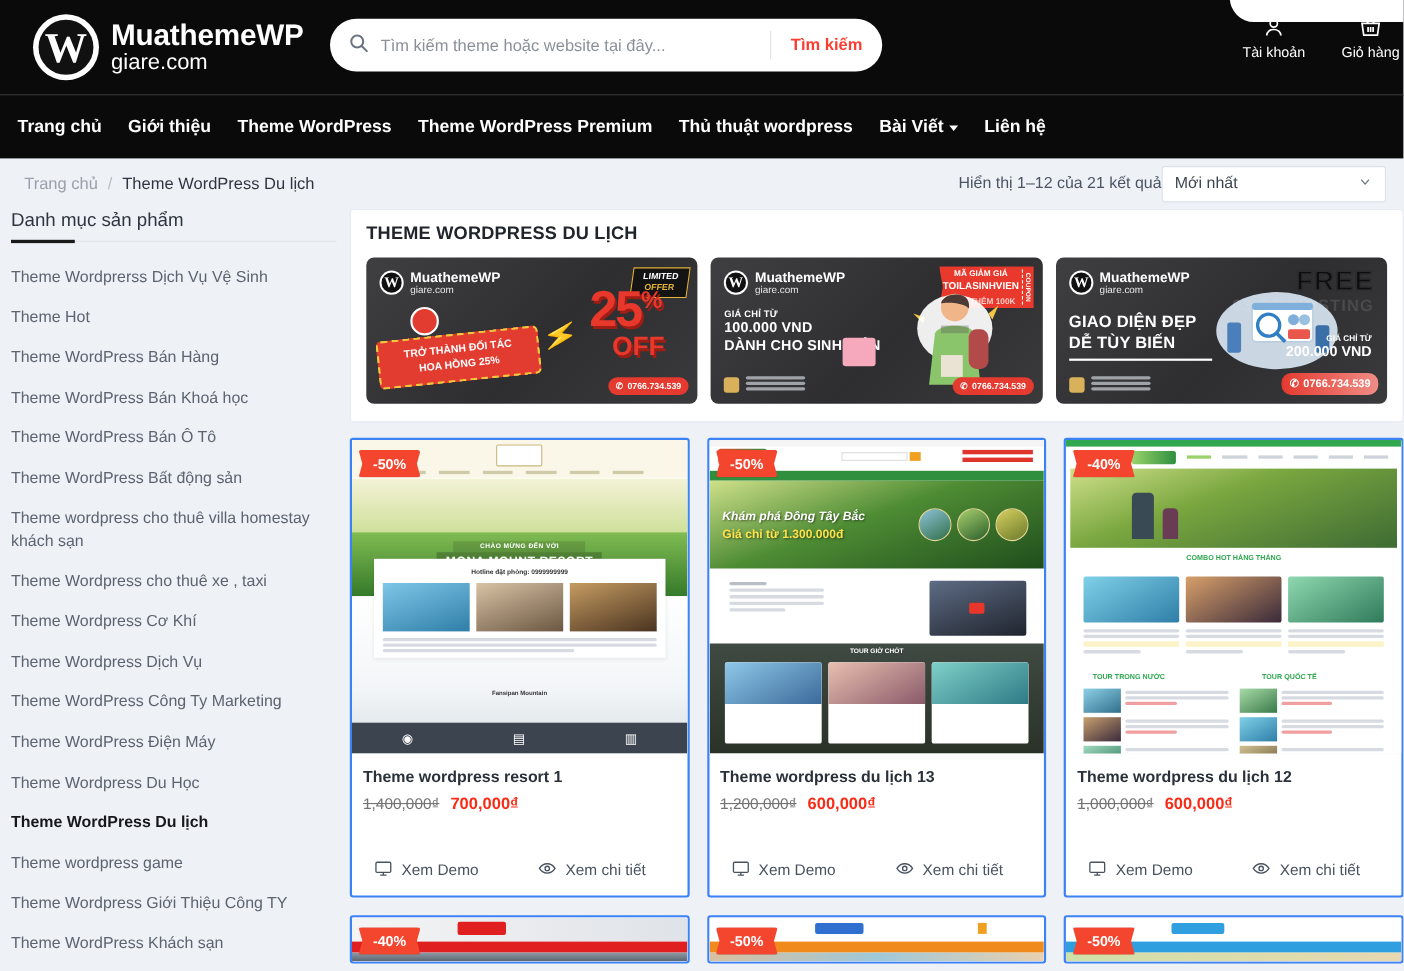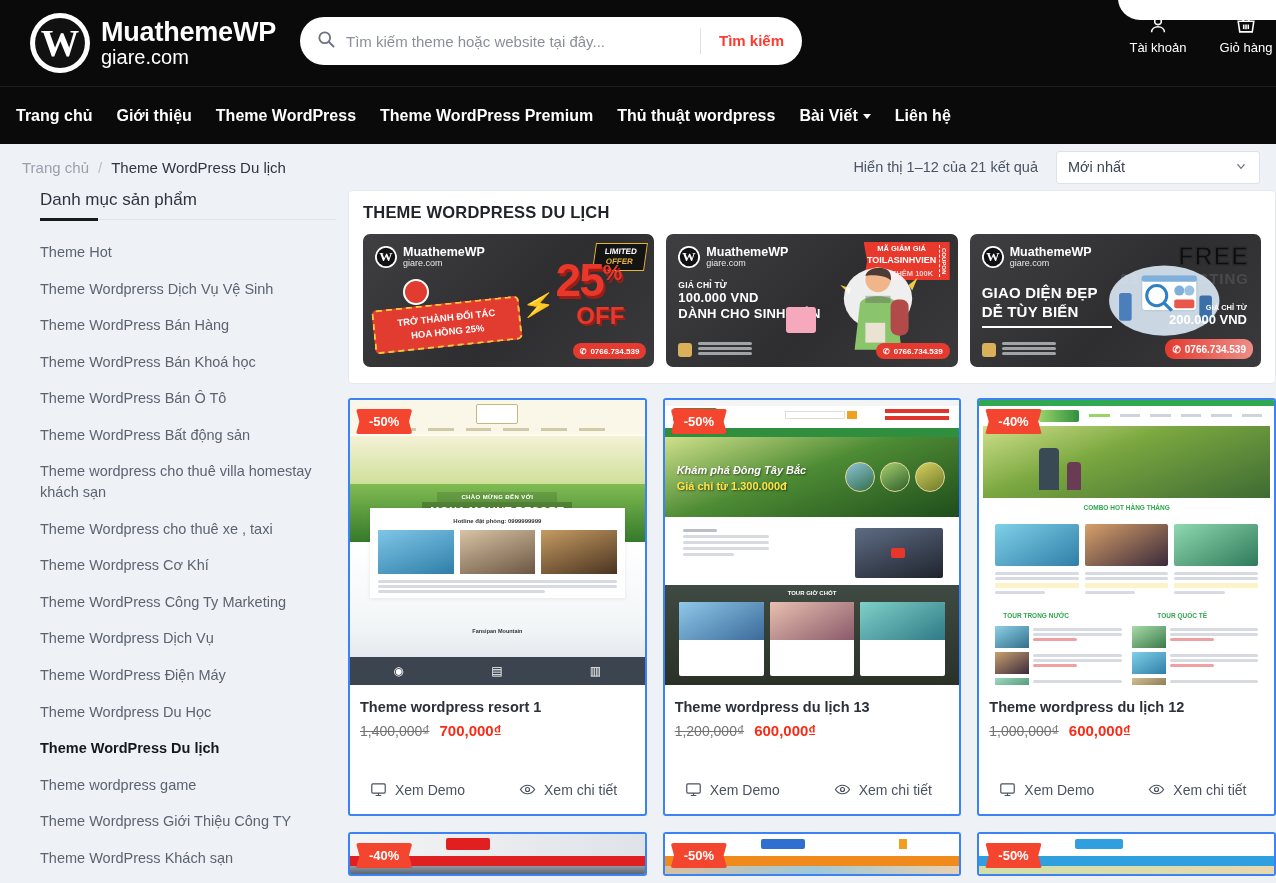"Hiển thị 1–12 của 21" .crumb-right { gap: 18px -> none }
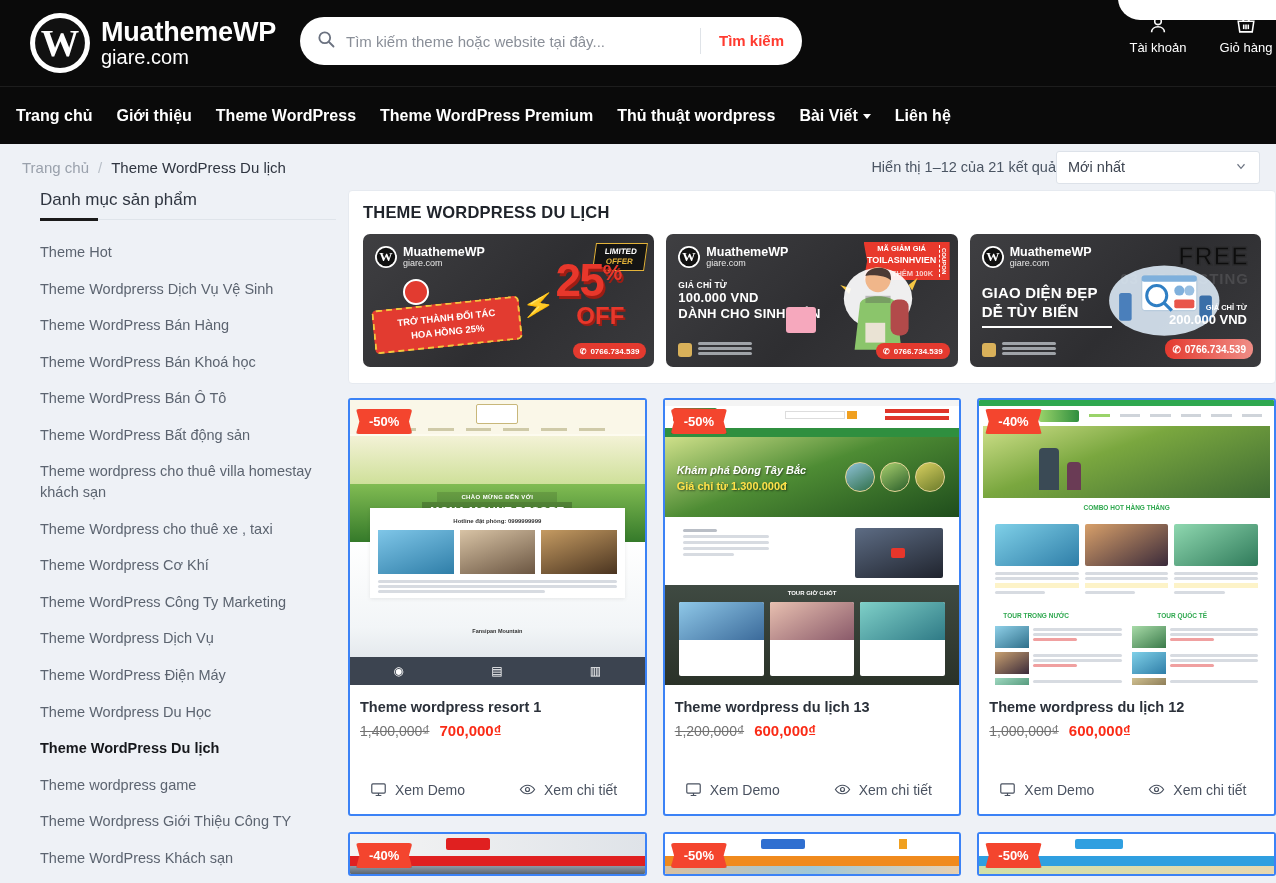"Danh mục sản phẩm" .body { margin-left: 30px -> none }
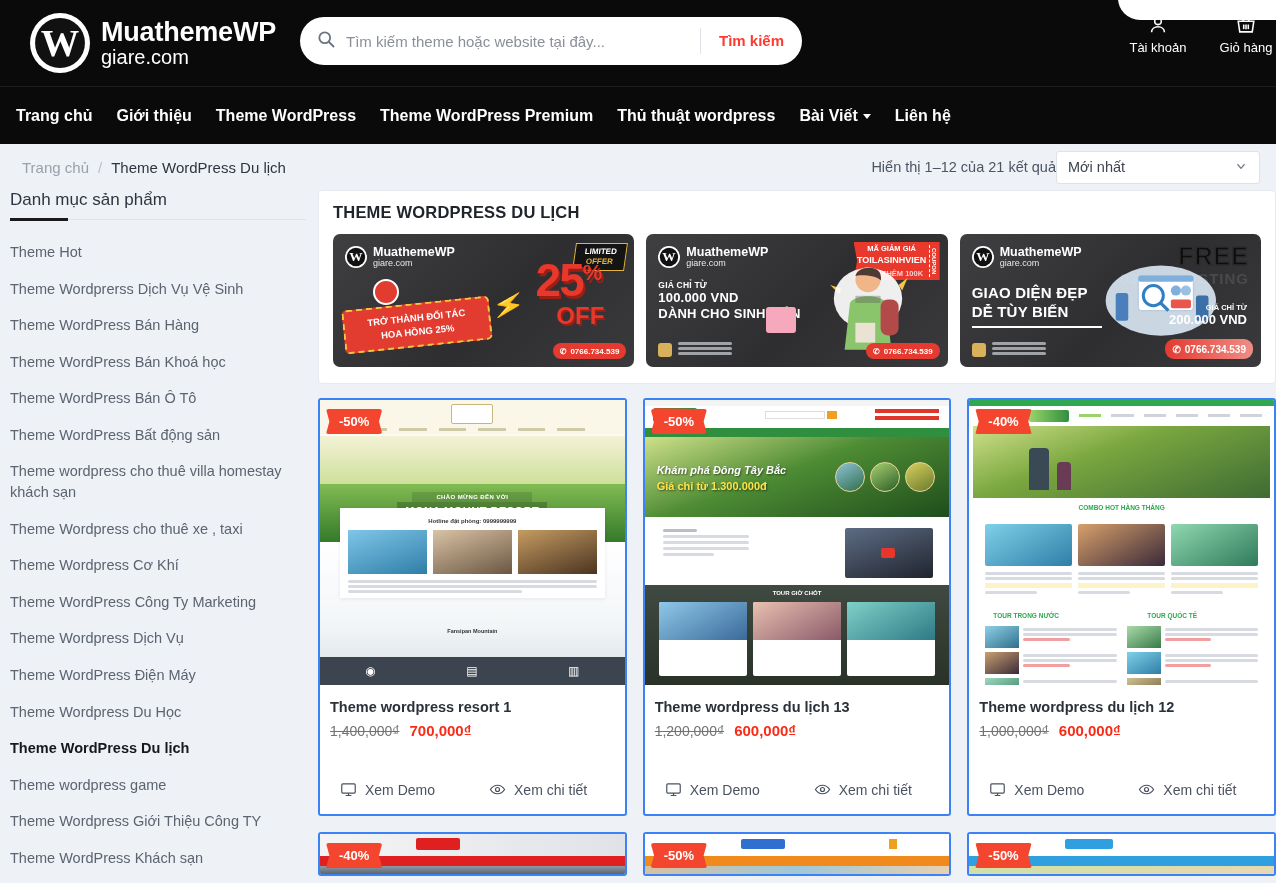"Theme Hot" div.side-item { order: before "Theme Wordprerss Dịch Vụ Vệ" -> after "Theme Wordprerss Dịch Vụ Vệ" }
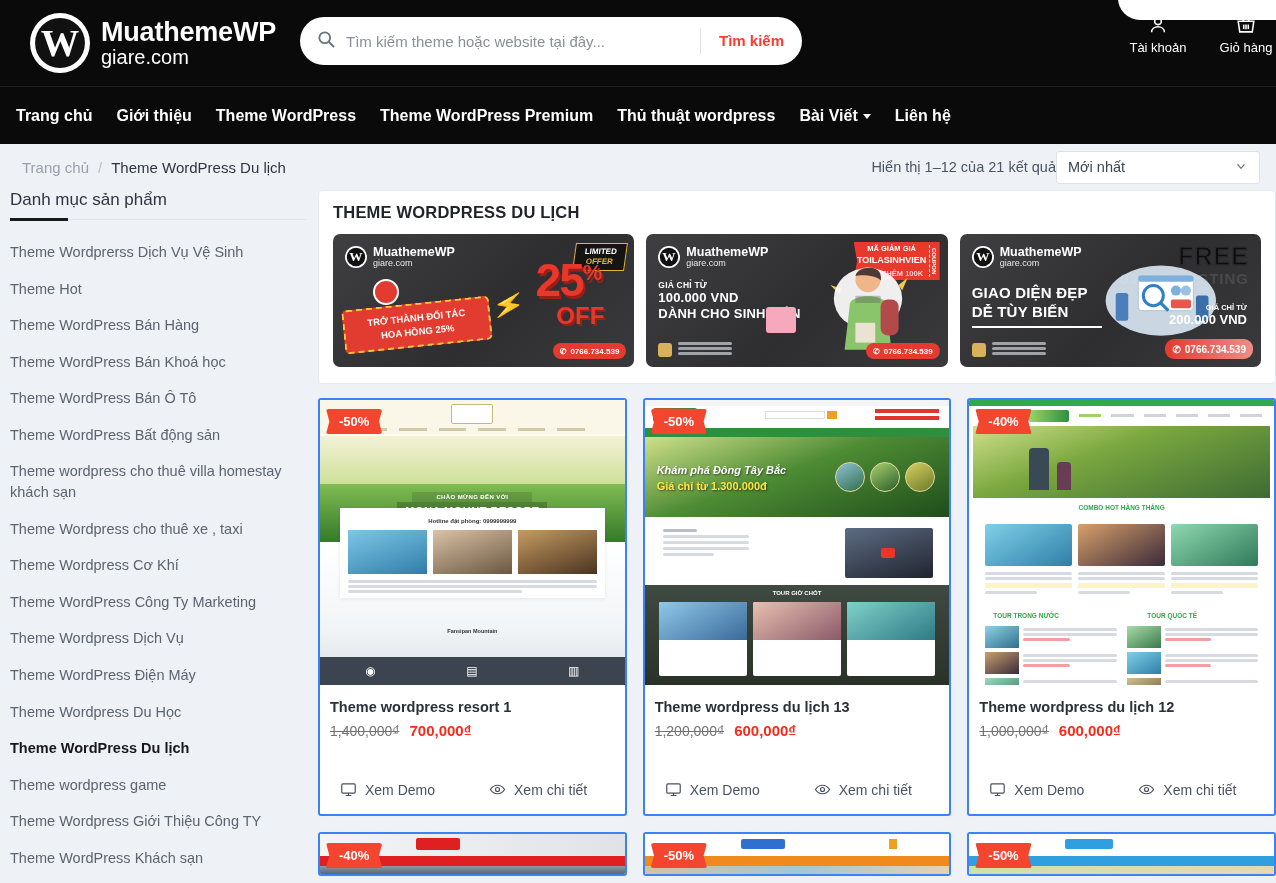"Theme WordPress Công Ty Marketing" div.side-item { order: before "Theme Wordpress Dịch Vụ" -> after "Theme Wordpress Dịch Vụ" }
